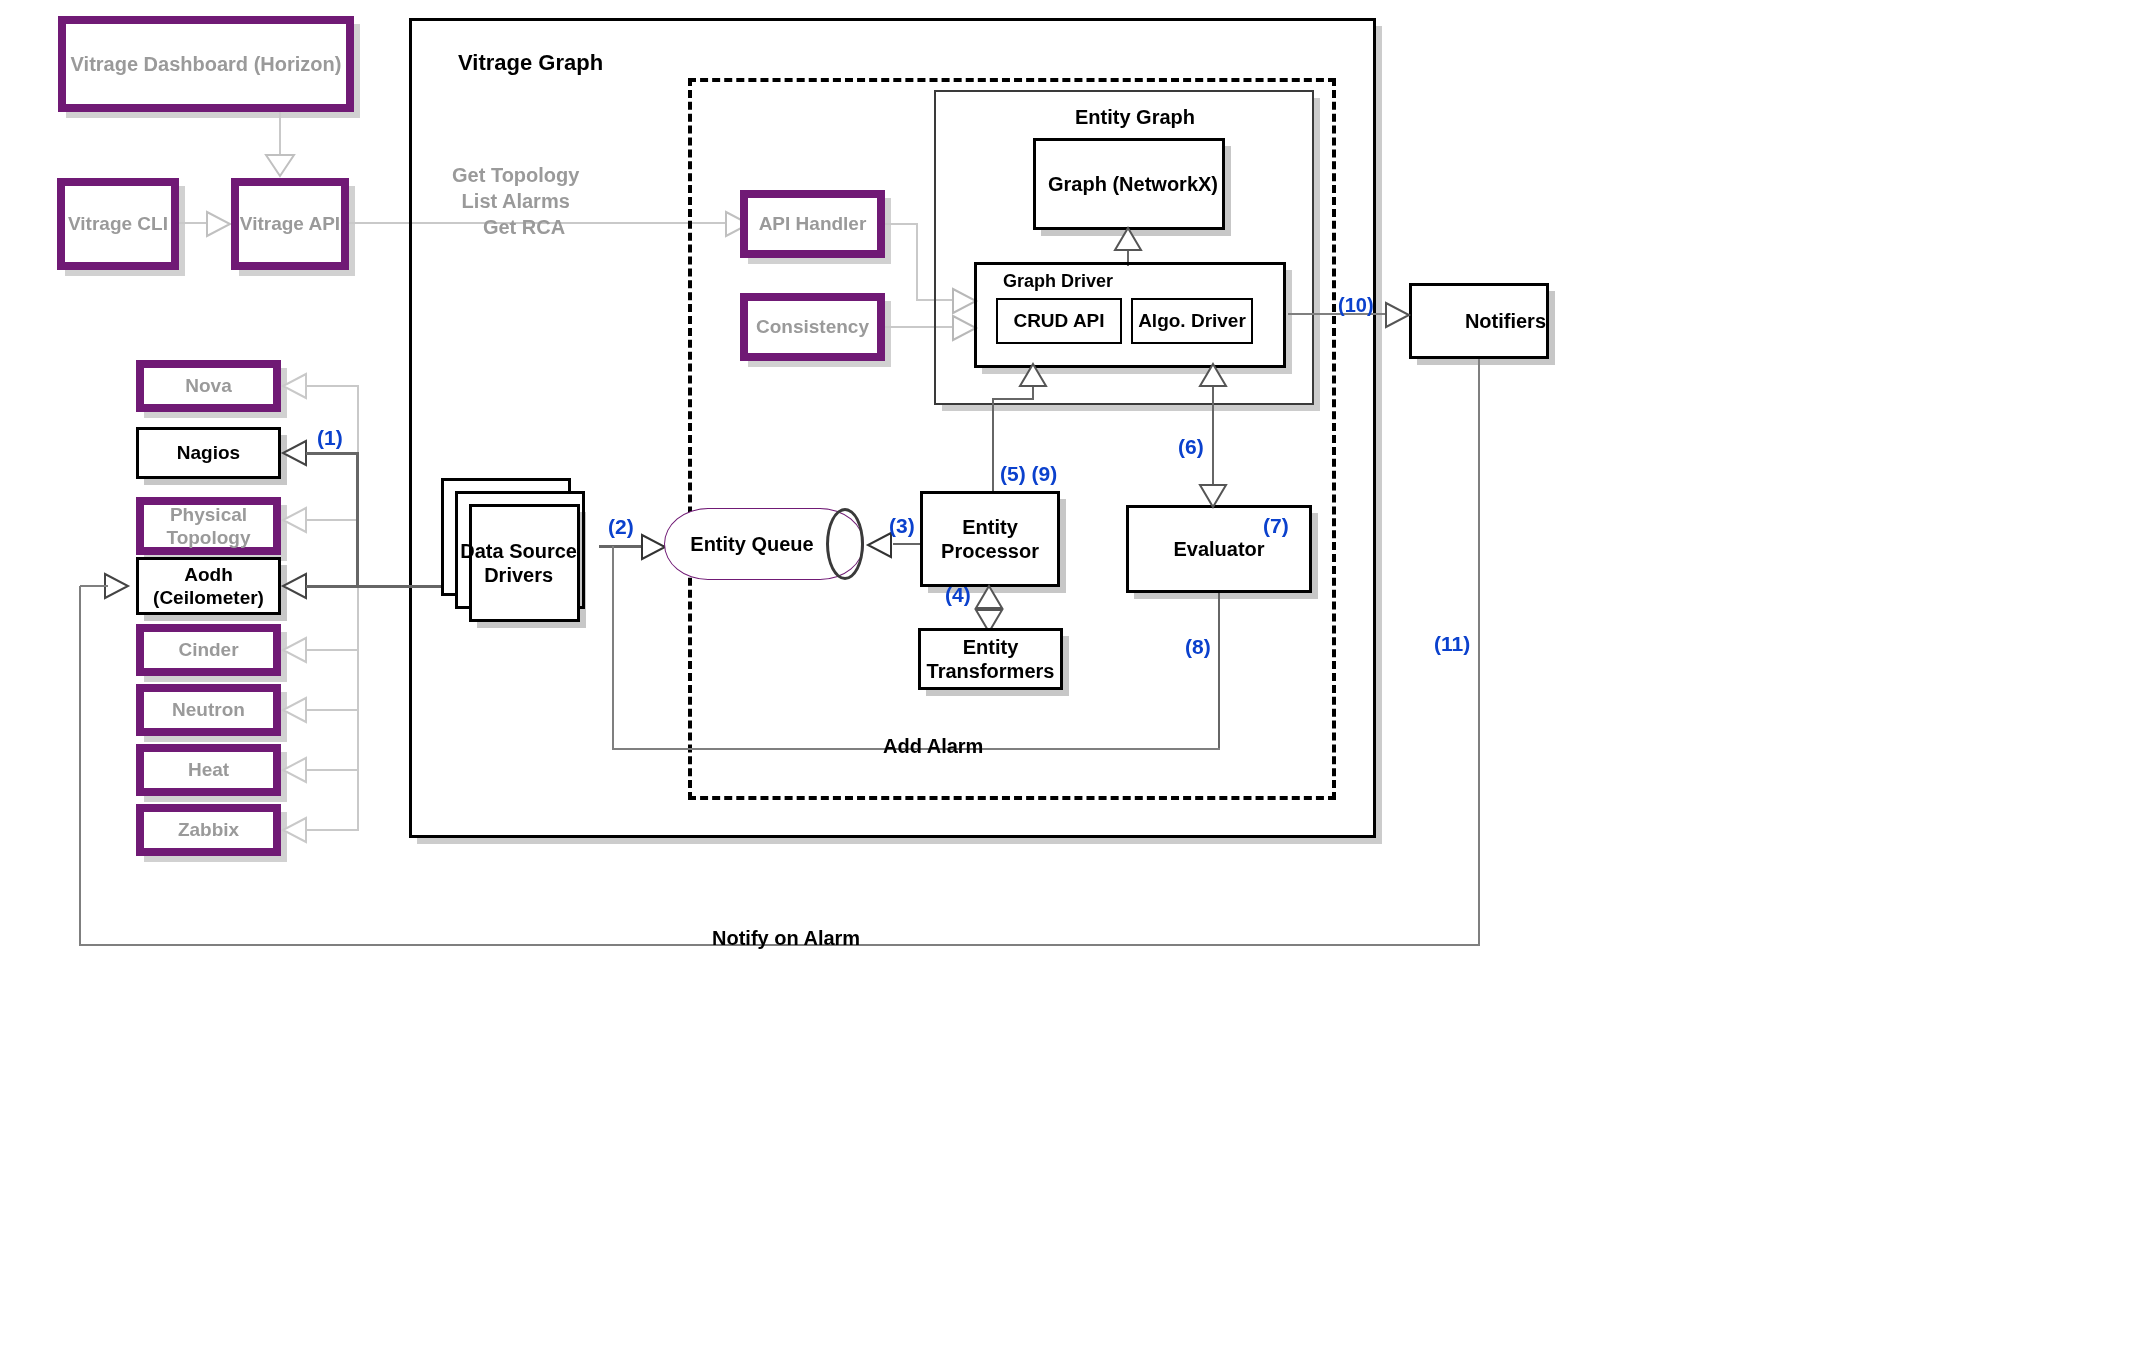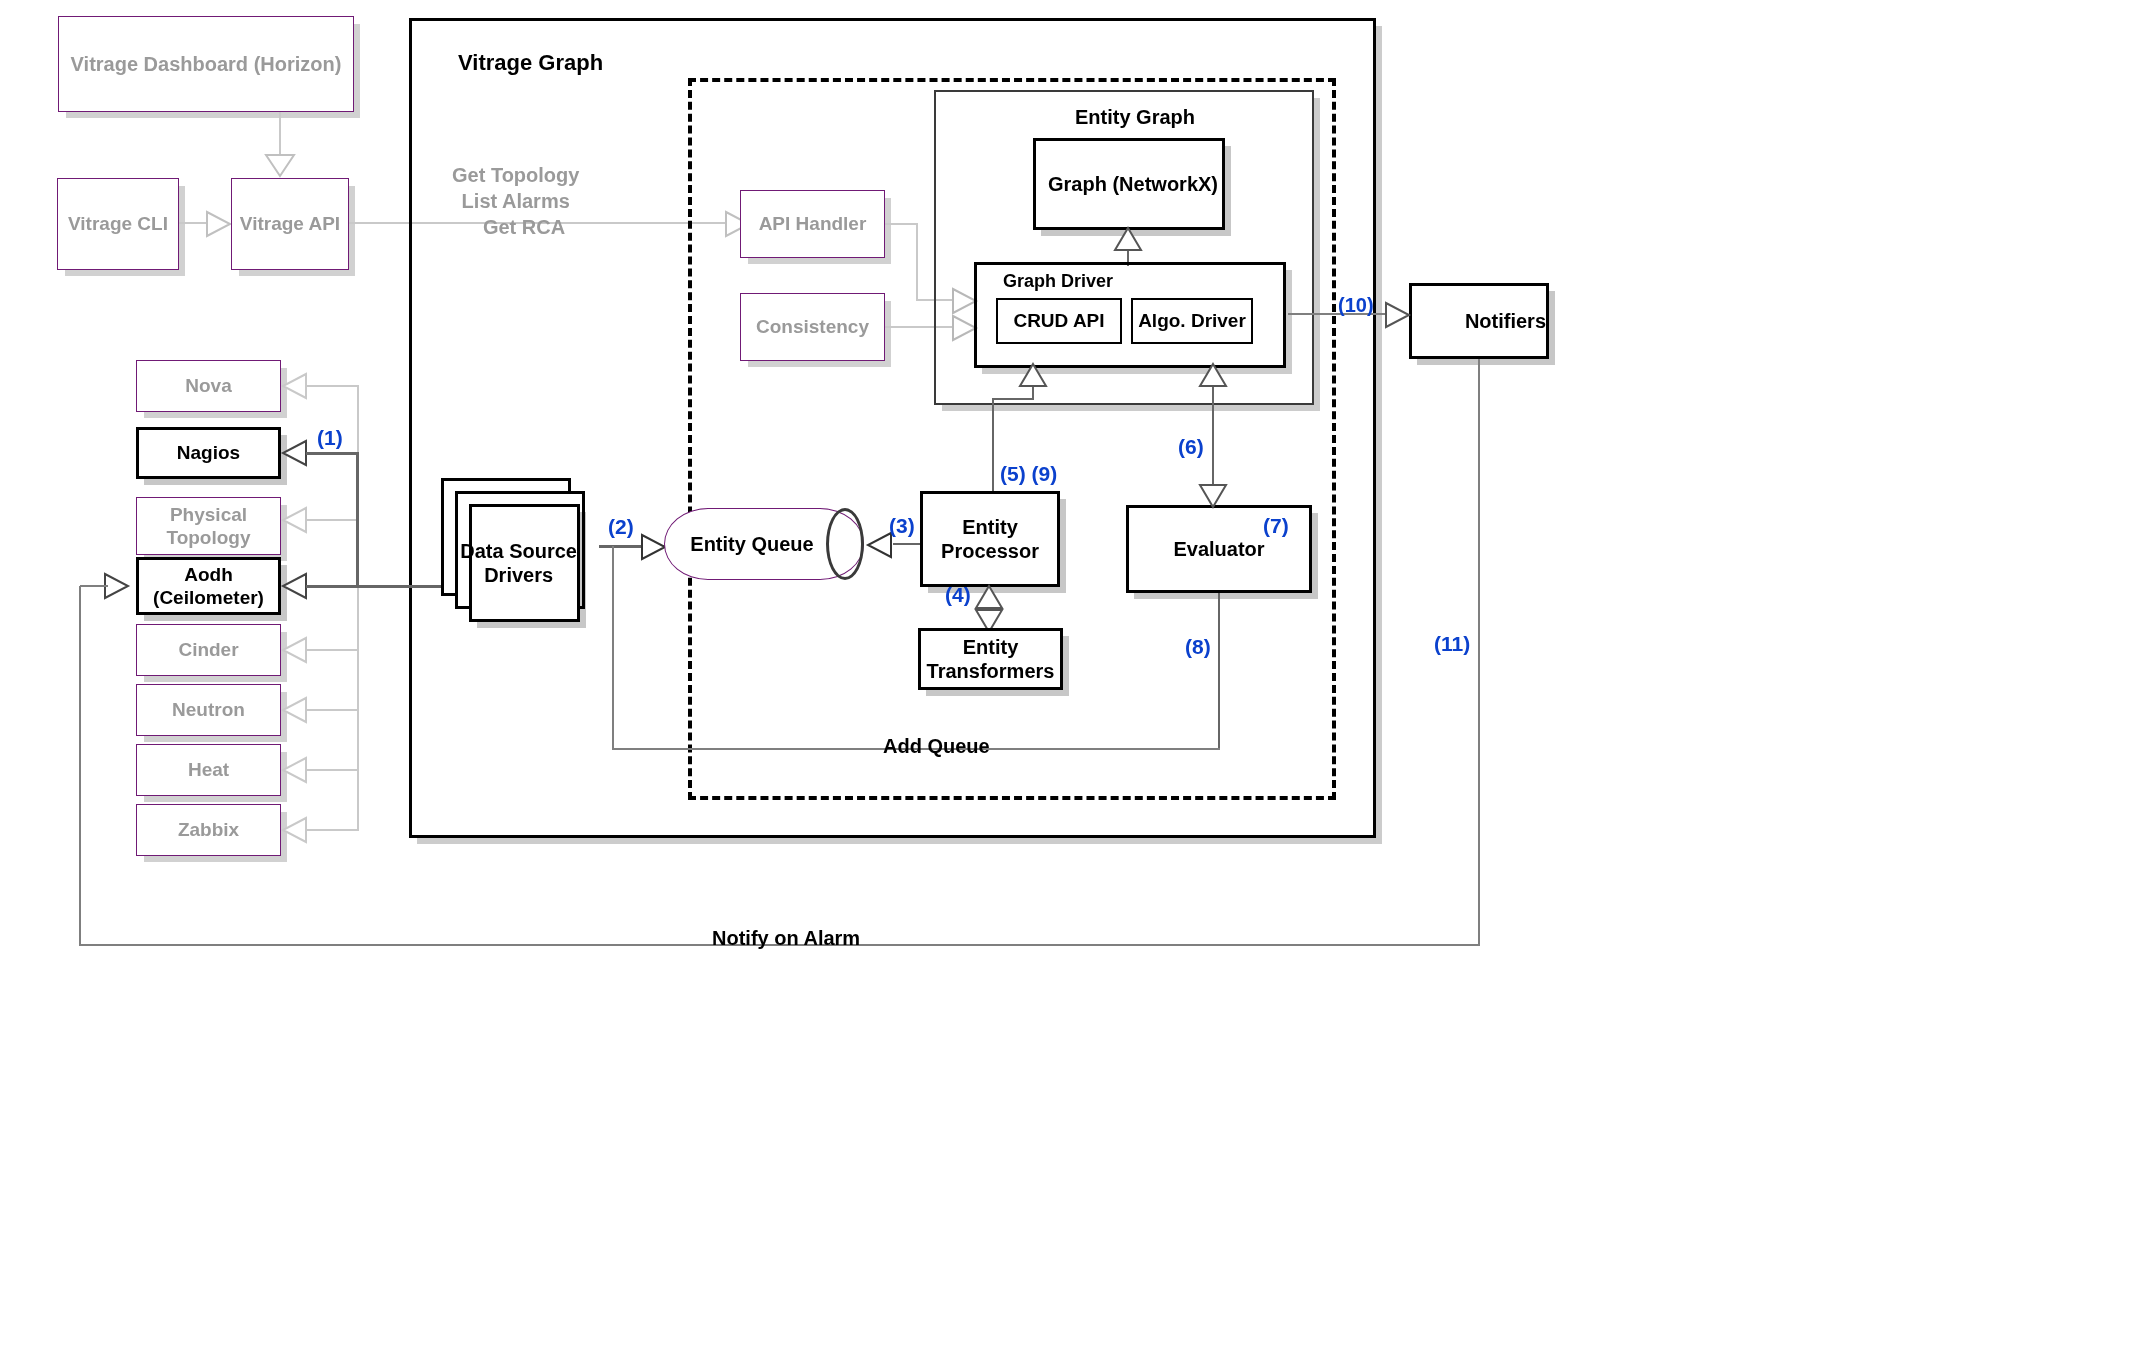"Vitrage Dashboard (Horizon)" .box.faded { border: 1px solid #701a75 -> 8px solid #701a75 }
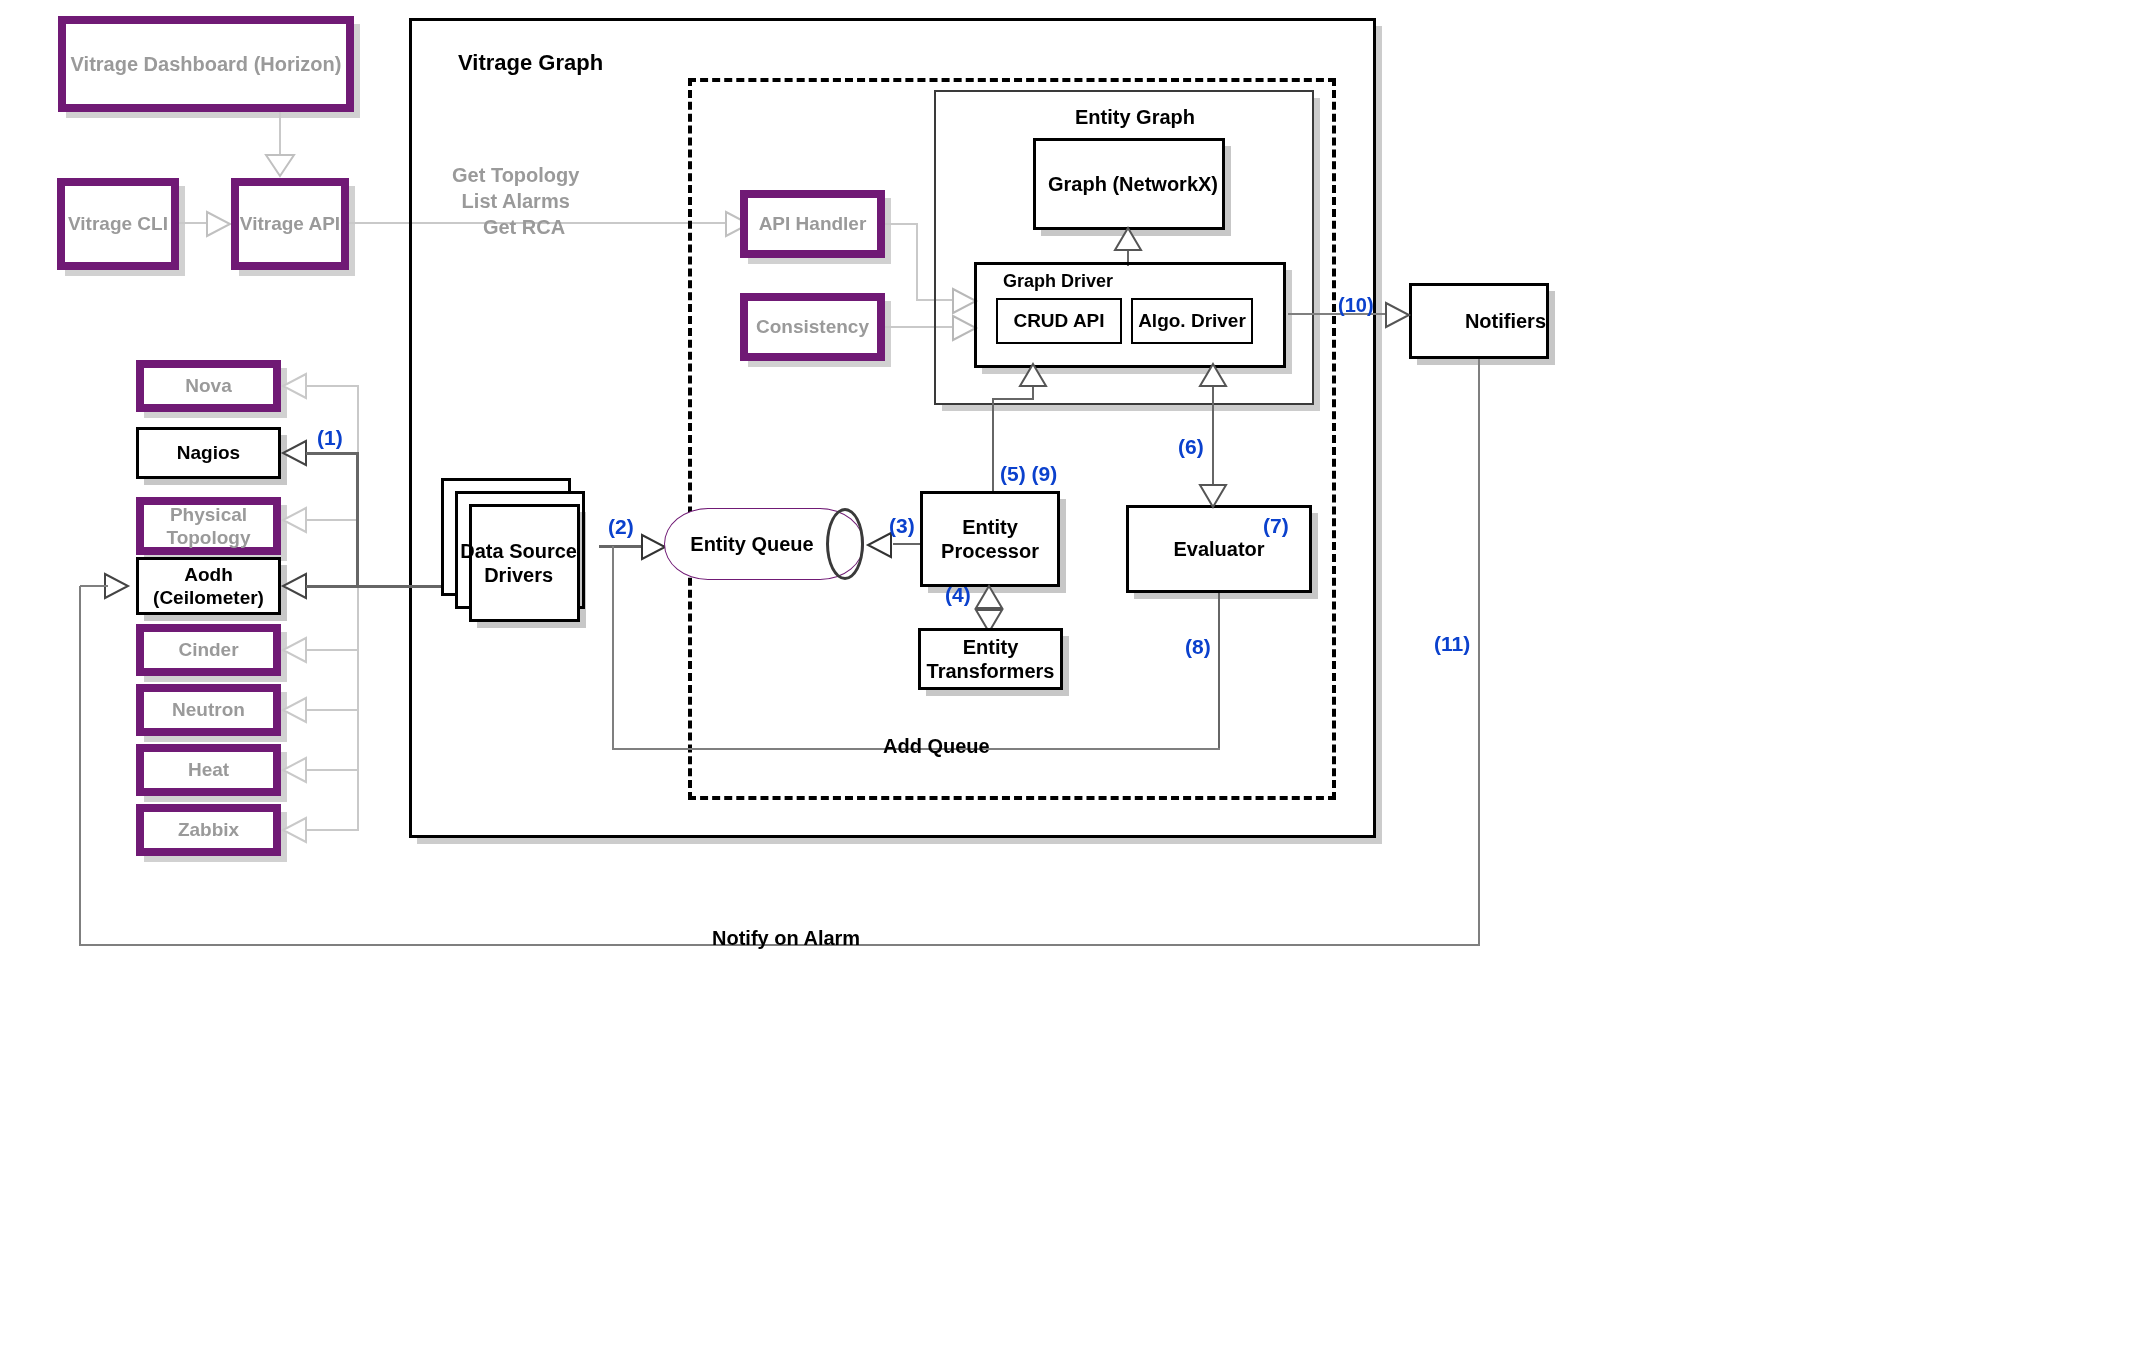"Add Queue" div.lbl { text: Queue -> Alarm }
